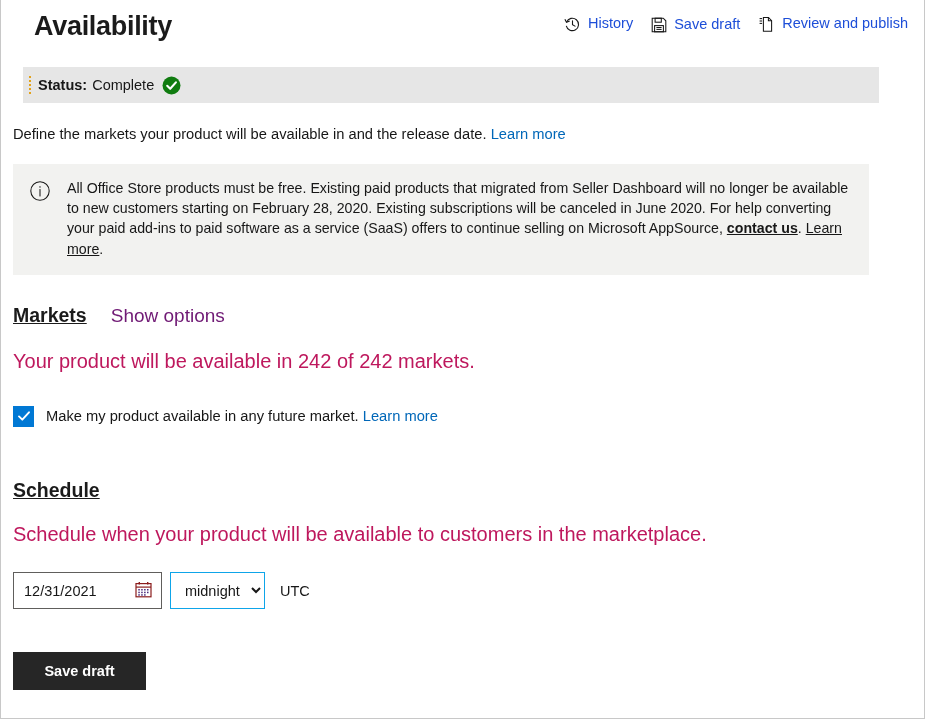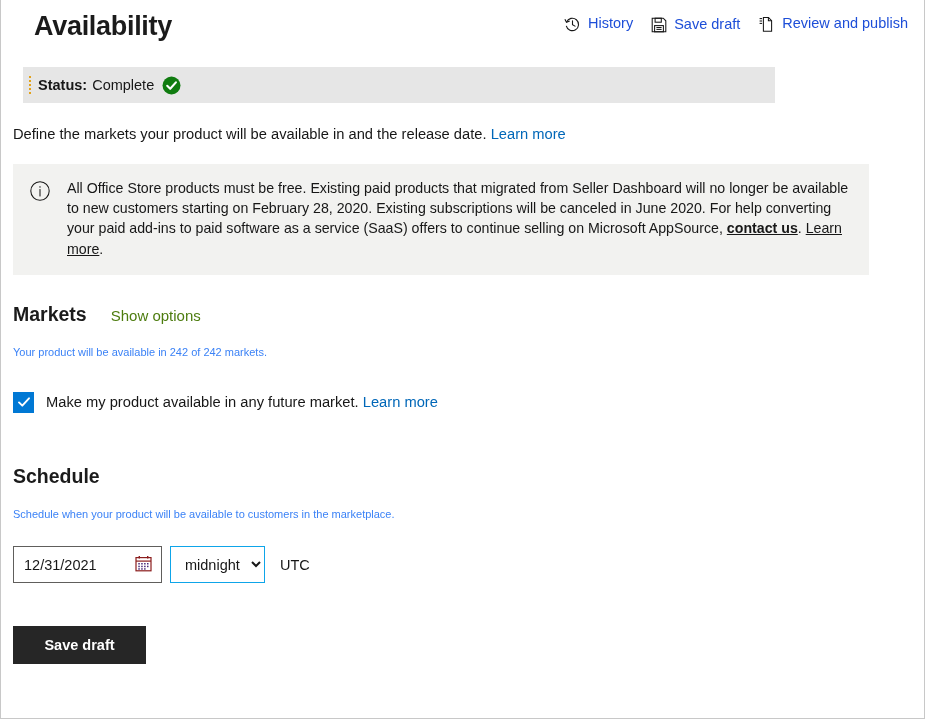"Status:" .status-bar { width: 752px -> 856px }
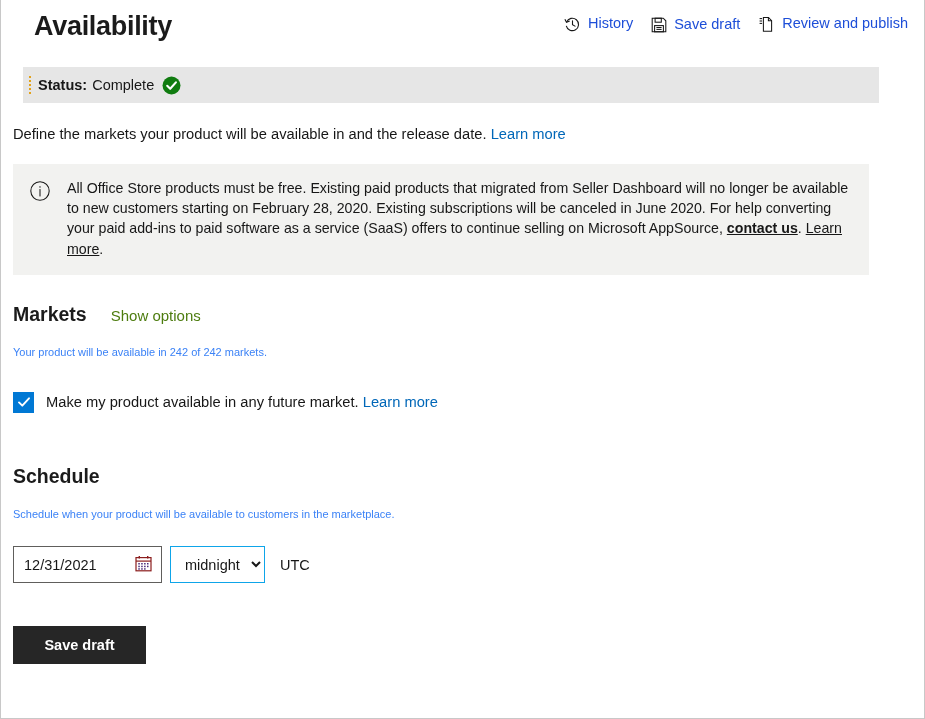"Markets" .section-title { text-decoration: none -> underline }
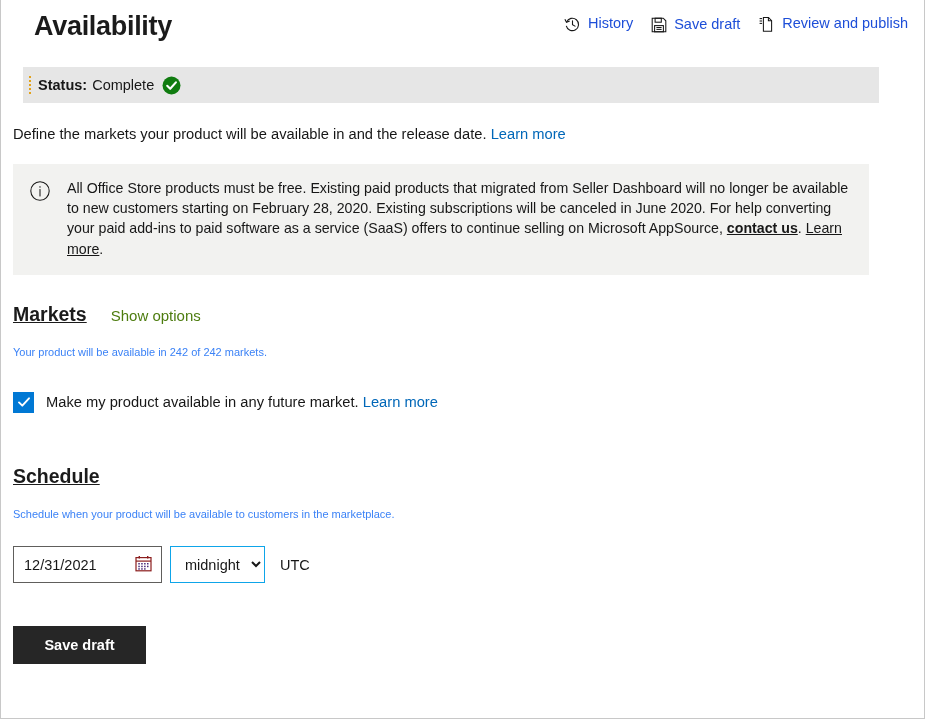"Show options" .section-link { color: #4d7c0f -> #701a75; font-size: 15px -> 19px }
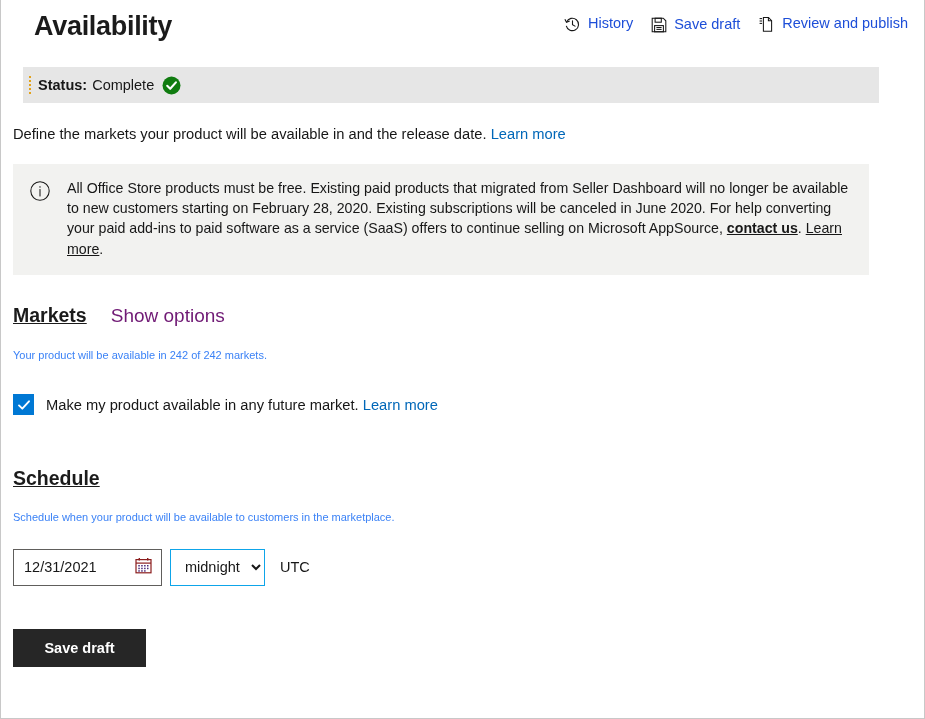"Your product will be available" .body-text { color: #3b82f6 -> #be185d; font-size: 11px -> 20px }
